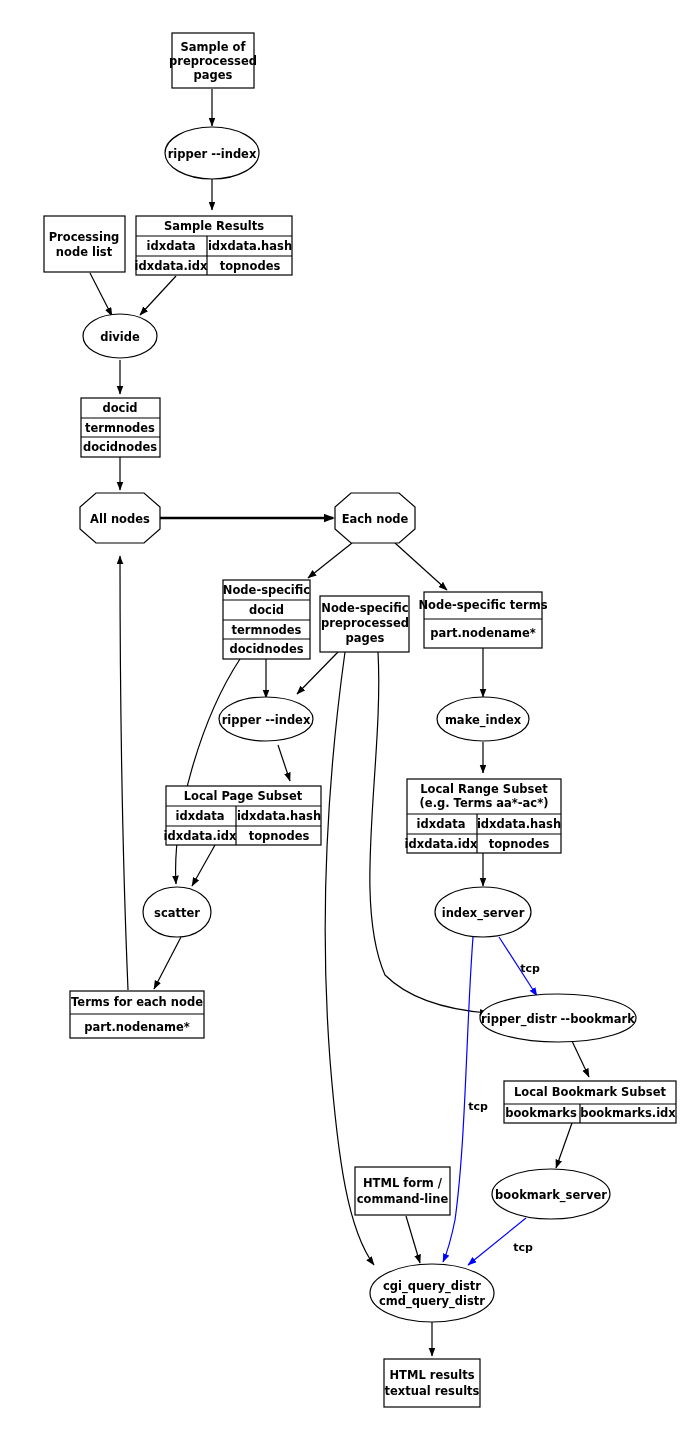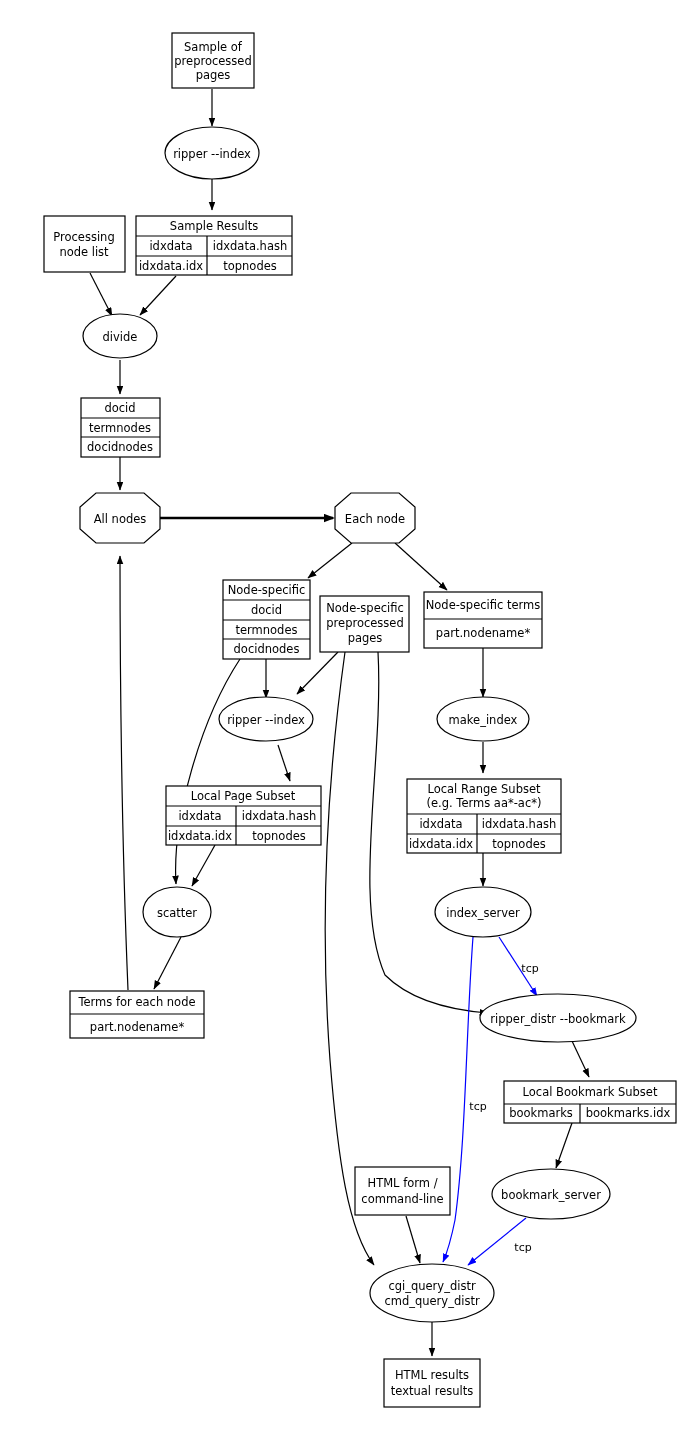"Sample of" #root { font-weight: none -> bold }
